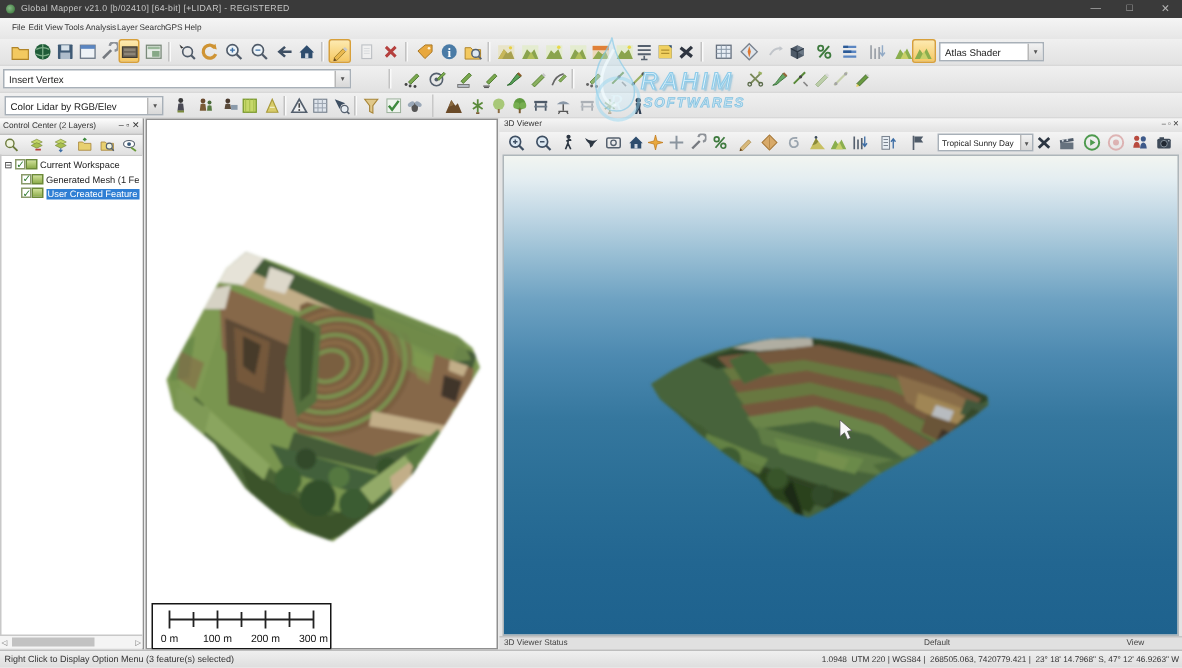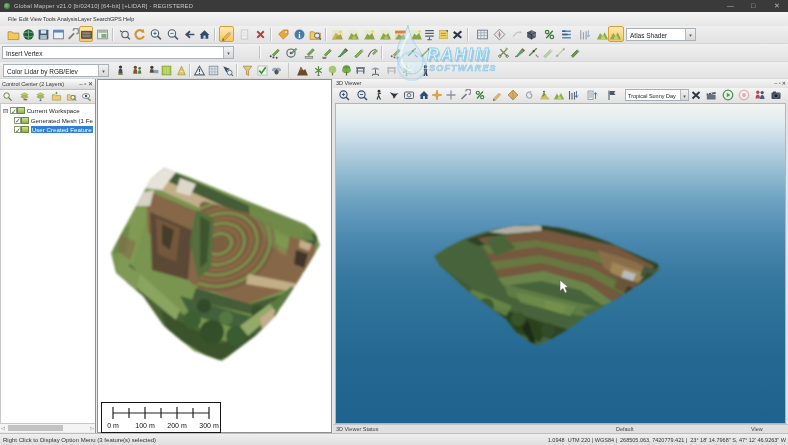"RAHIM" #wm .rahim { font-weight: bold -> normal }
